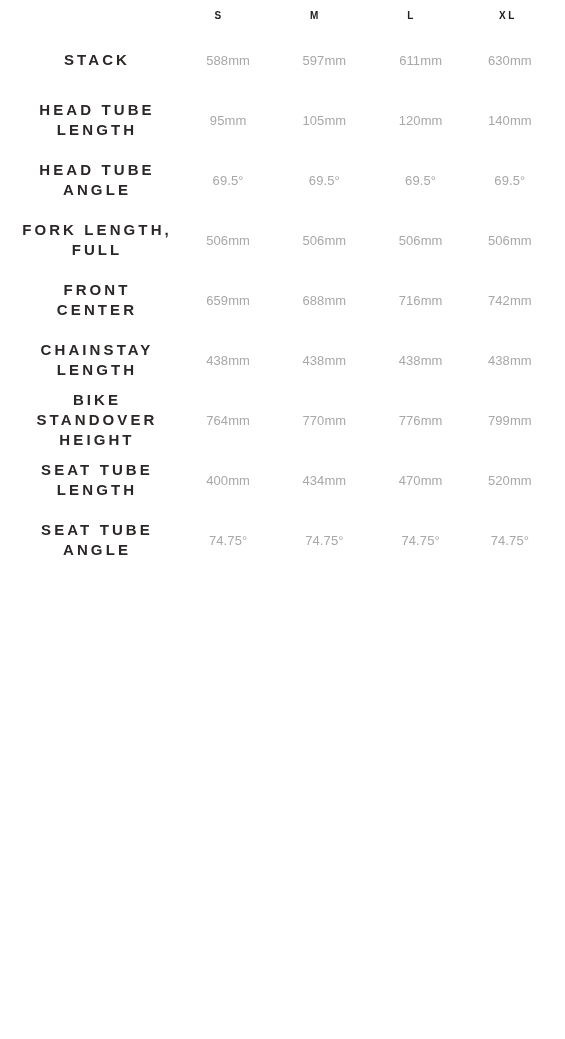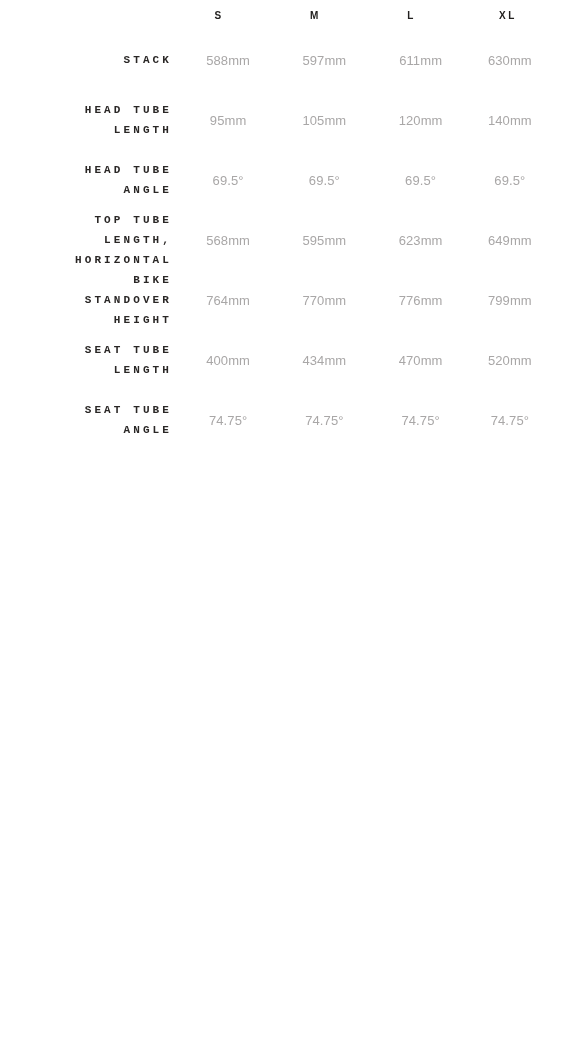"STACK" td.row-label { font-family: Liberation Mono, monospace -> none; font-size: 11px -> 15px; text-align: right -> center }
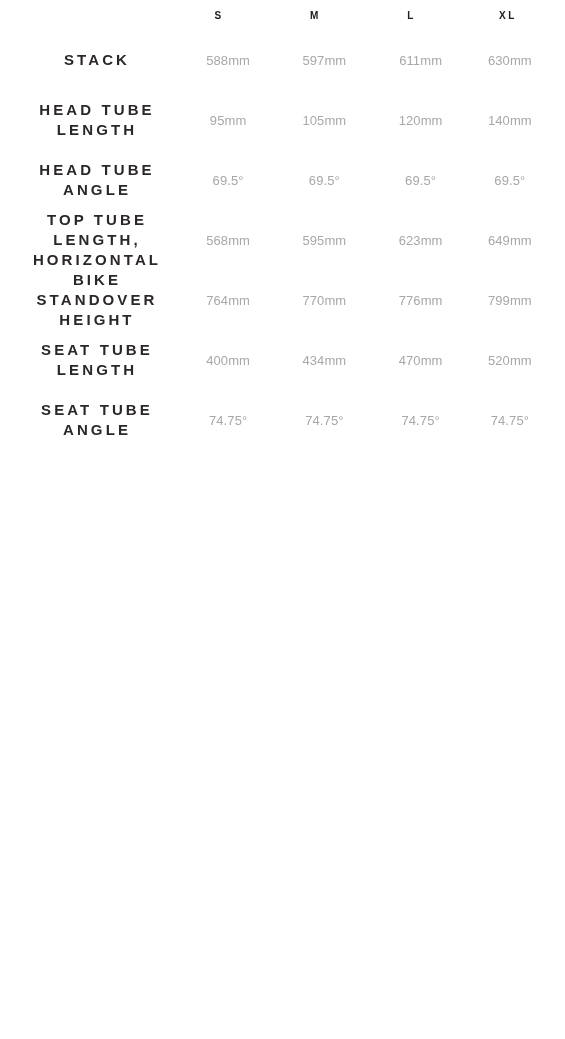"FORK LENGTH," tr { html: none -> <tr> <td>FORK LENGTH, FULL</td> <td>506mm</td> <td>506mm</td> <td>506mm</td> <td>506mm</td> </tr> }
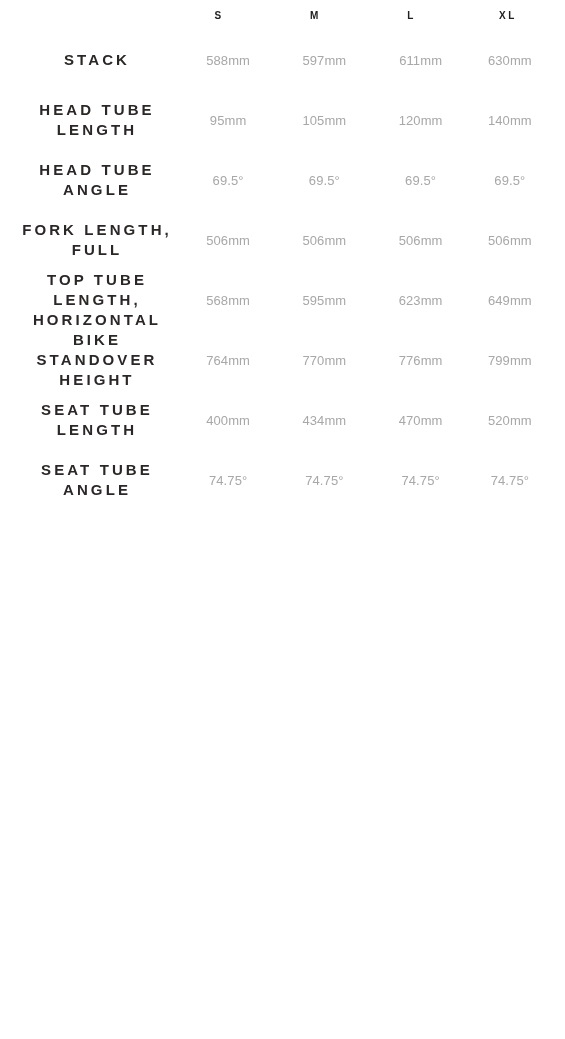"FRONT CENTER" tr { html: none -> <tr> <td>FRONT CENTER</td> <td>659mm</td> <td>688mm</td> <td>716mm</td> <td>742mm</td> </tr> }
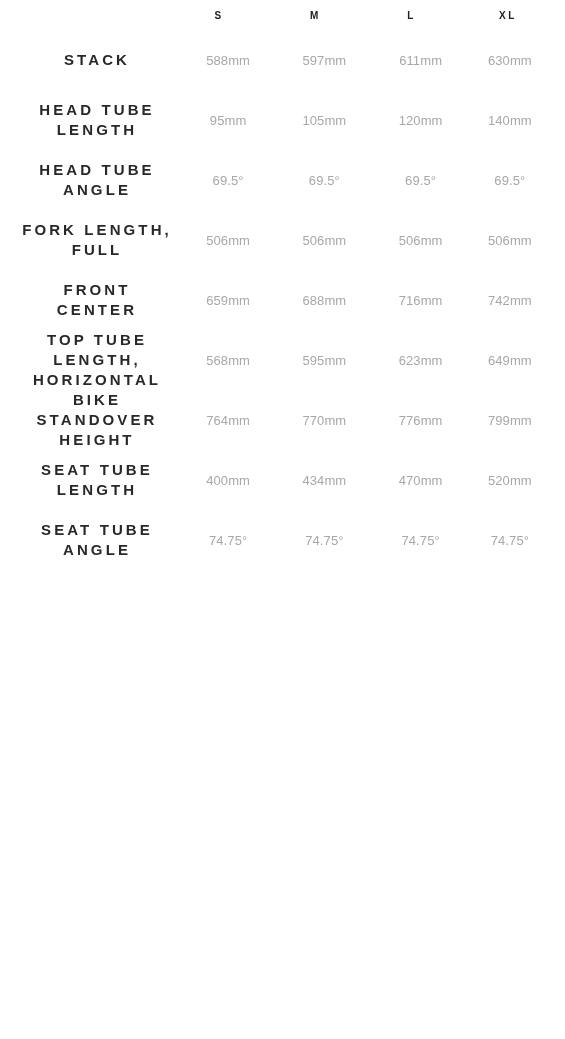"CHAINSTAY" tr { html: none -> <tr> <td>CHAINSTAY LENGTH</td> <td>438mm</td> <td>438mm</td> <td>438mm</td> <td>438mm</td> </tr> }
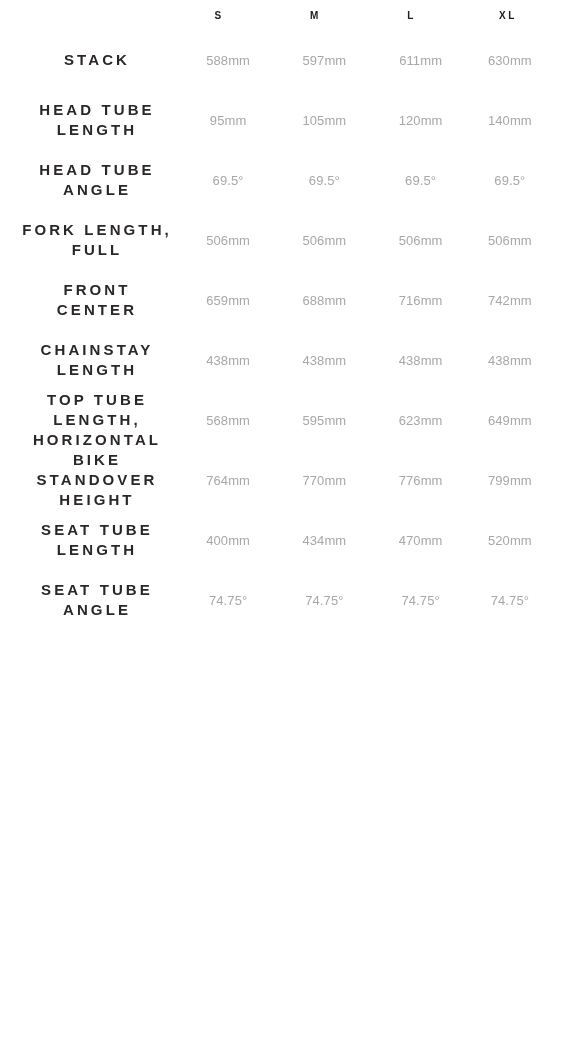"TOP TUBE" tr { html: <tr> <td>TOP TUBE LENGTH, HORIZONTAL</td> <td>568mm</td> <td>595mm</td> <td>623mm</td> <td>649mm</td> </tr> -> none }
